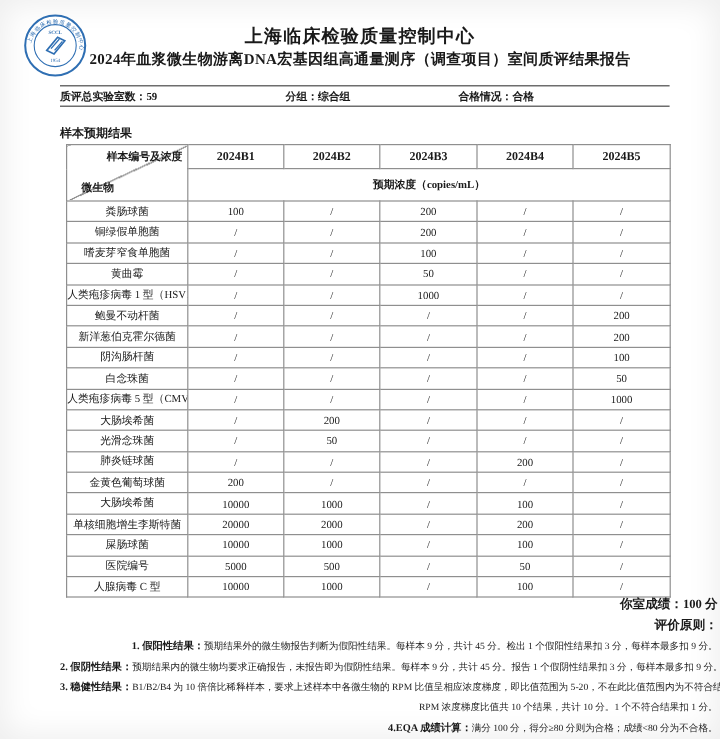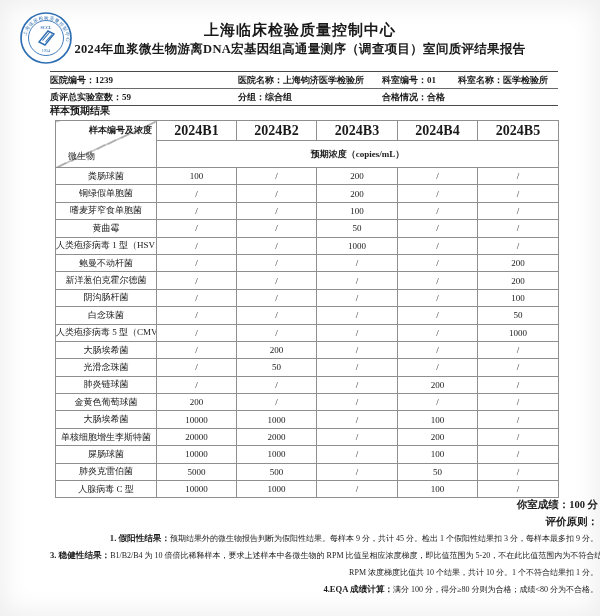"医院编号：1239" div.info-row { html: <div> <div><span>医院编号：</span><span>1239</span></div> <div><span>医院名称：</span><span>上海钧济医学检验所</span></div> <div><span>科室编号：</span><span>01</span></div> <div><span>科室名称：</span><span>医学检验所</span></div> </div> -> none }
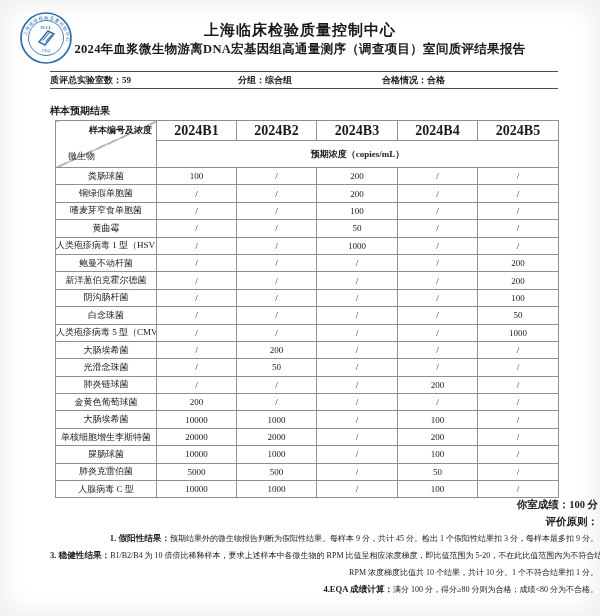"2024B1" .sample-table th.sample-col { font-size: 14px -> 10px }
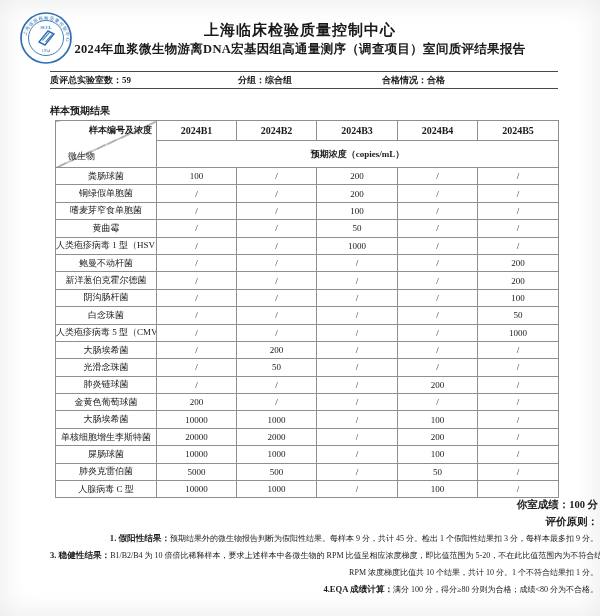"微生物" .diag-bottom { font-weight: normal -> bold }
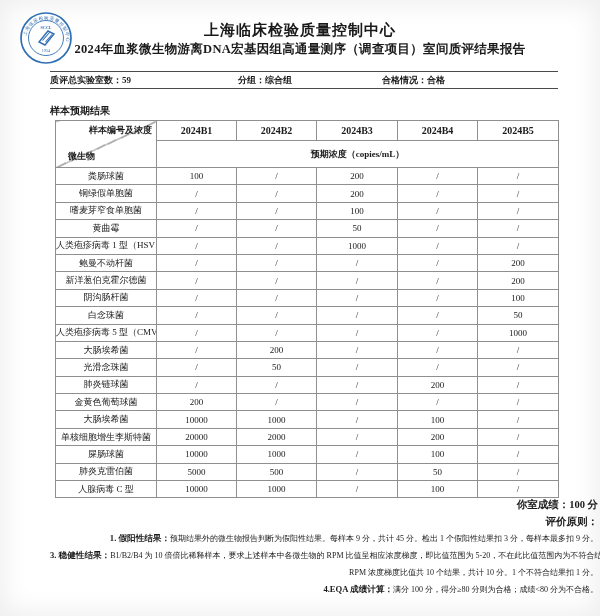"肺炎克雷伯菌" td.organism { text: 肺炎克雷伯菌 -> 医院编号 }
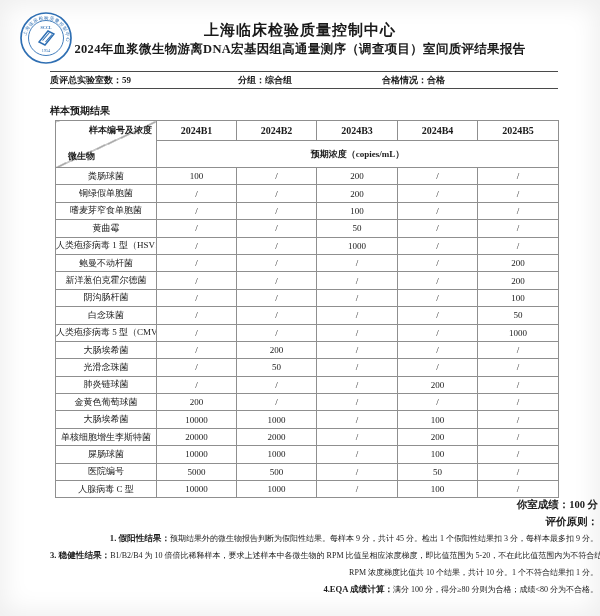"2. 假阴性结果：预期结果内的微生物均要求正确报告，未报告即为假阴性结果。每样本" div.principle { html: none -> <div><span>2. 假阴性结果：</span><span>预期结果内的微生物均要求正确报告，未报告即为假阴性结果。每样本 9 分，共计 45 分。报告 1 个假阴性结果扣 3 分，每样本最多扣 9 分。</span></div> }
